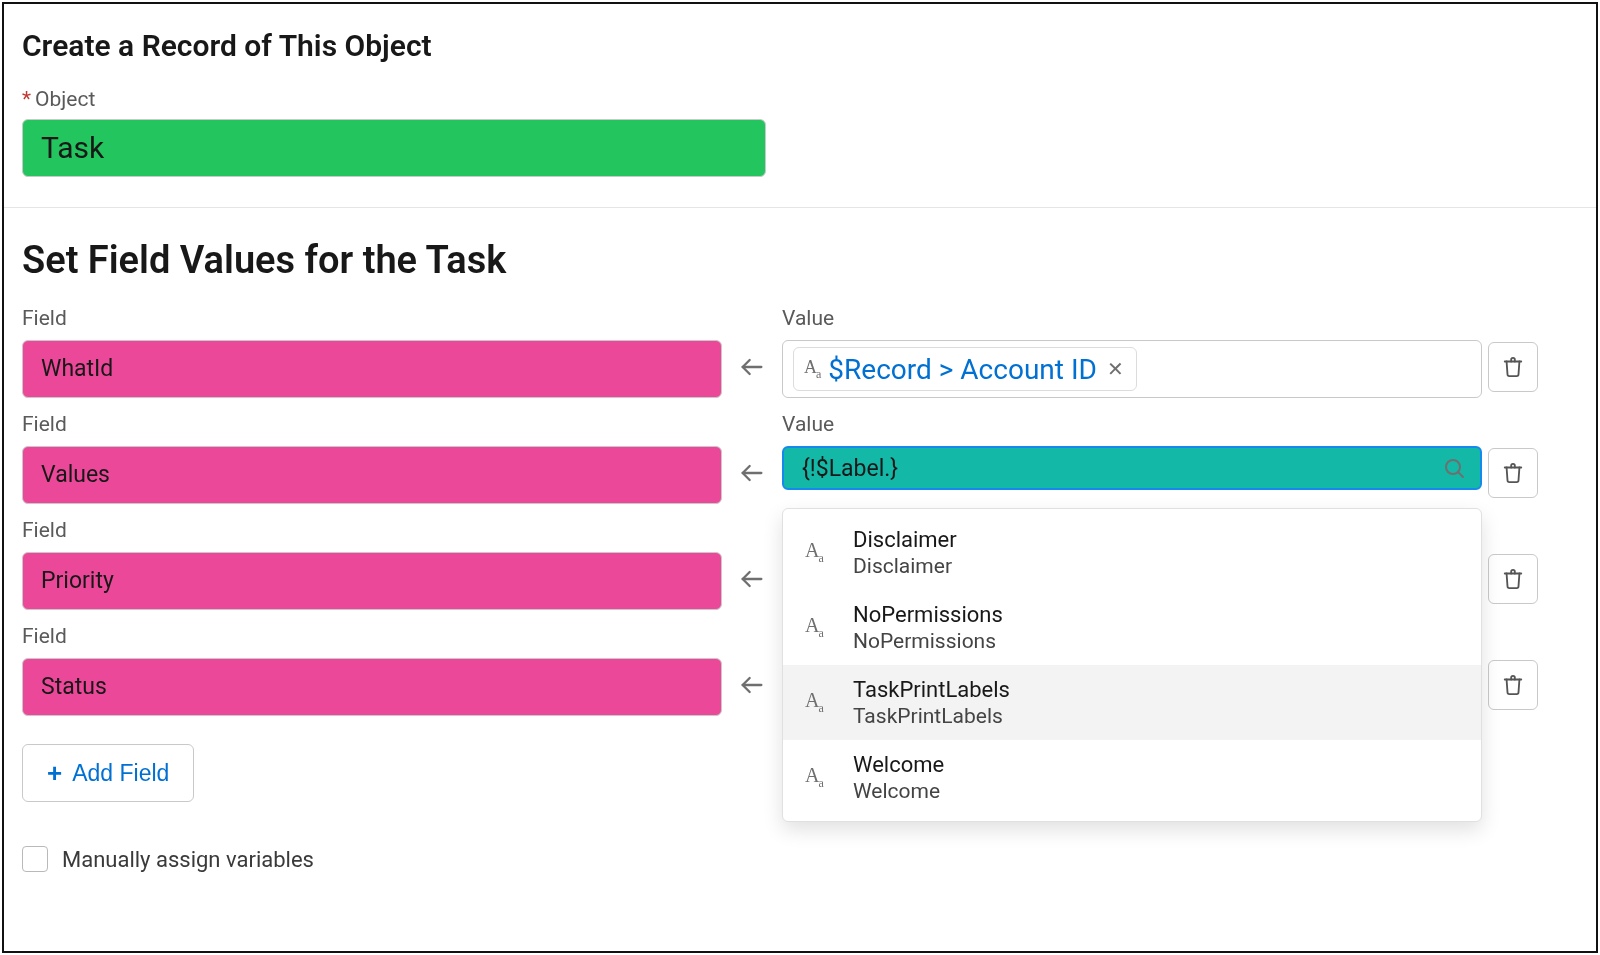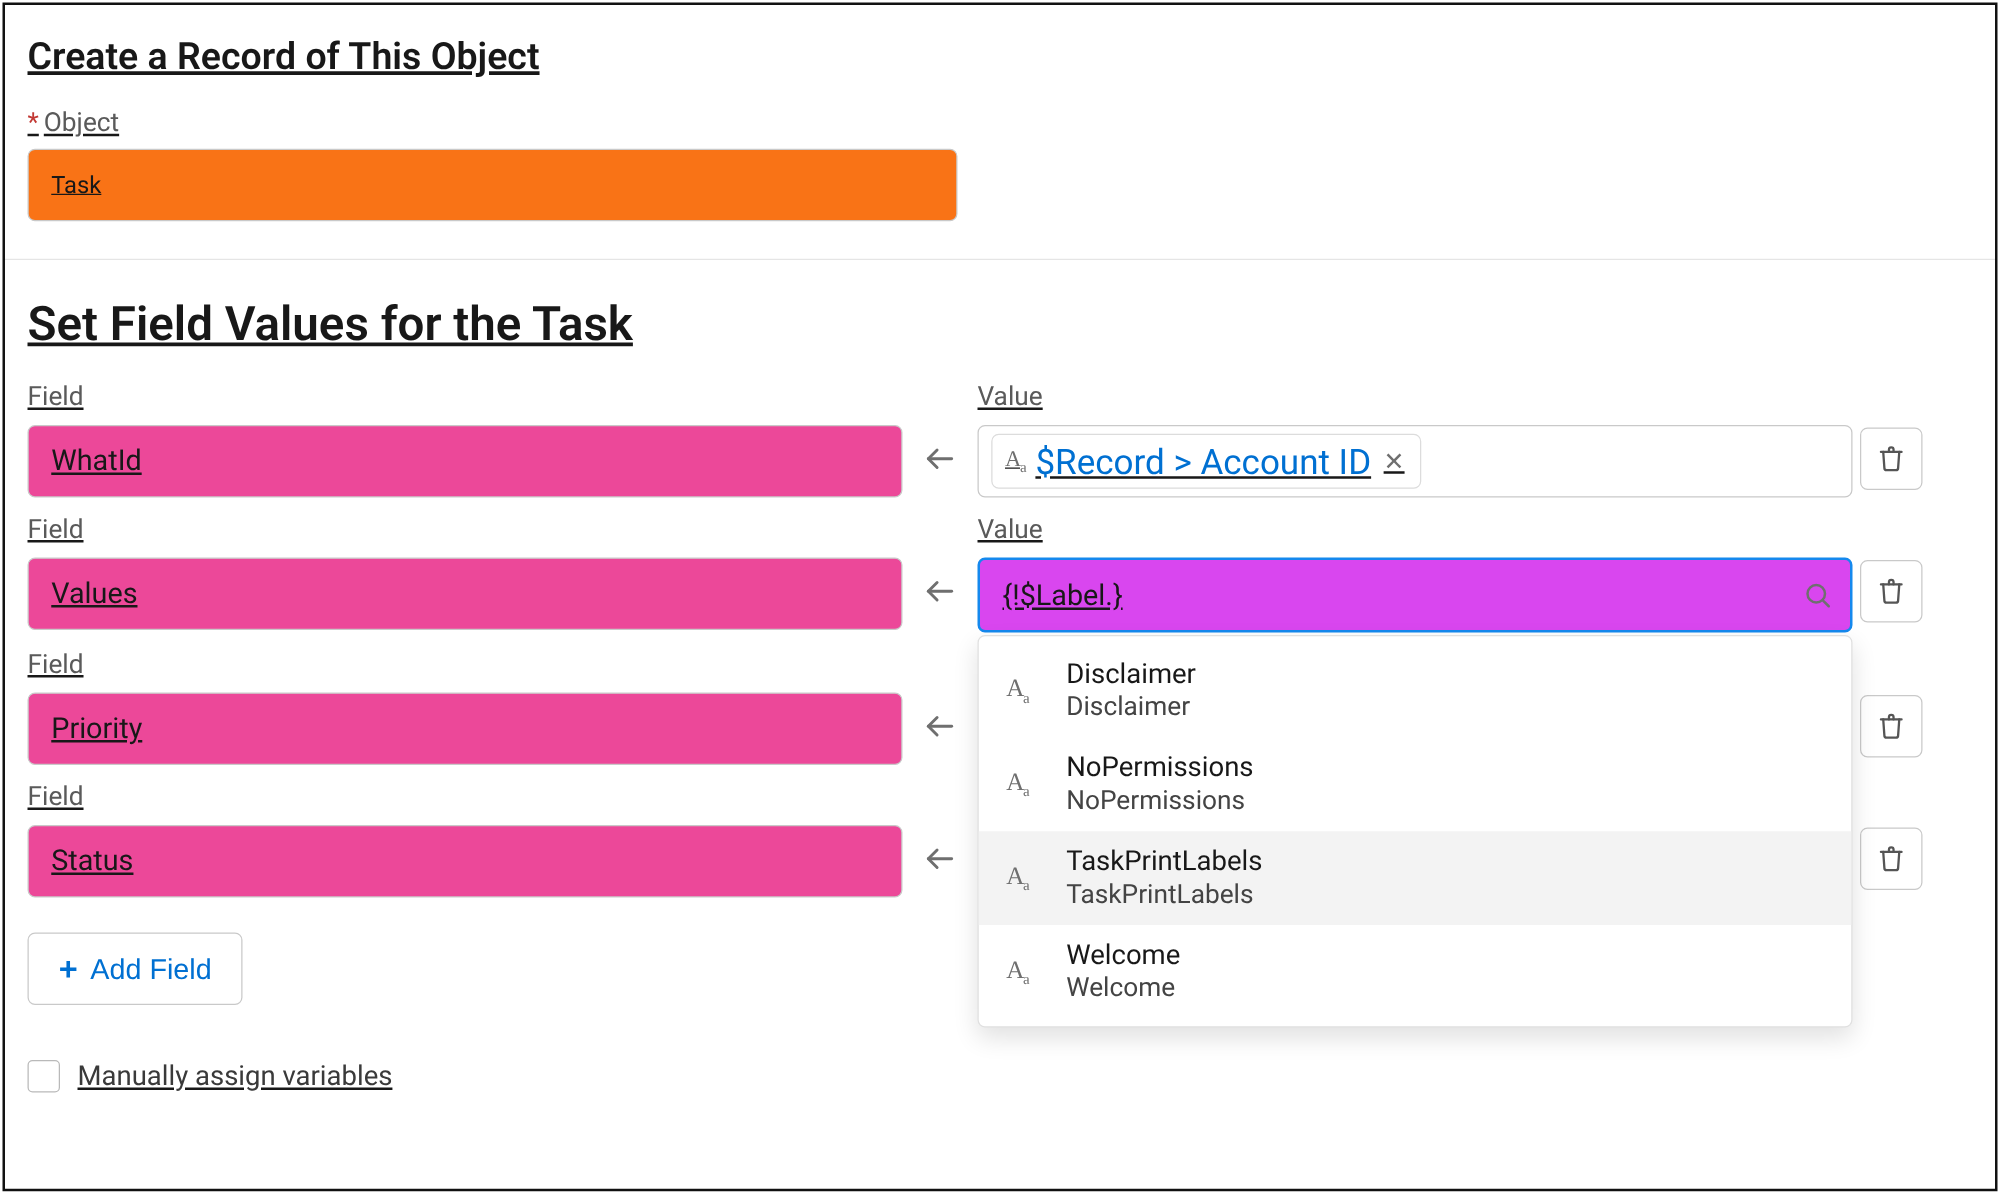"Create a Record of This" .section-pad { text-decoration: underline -> none }
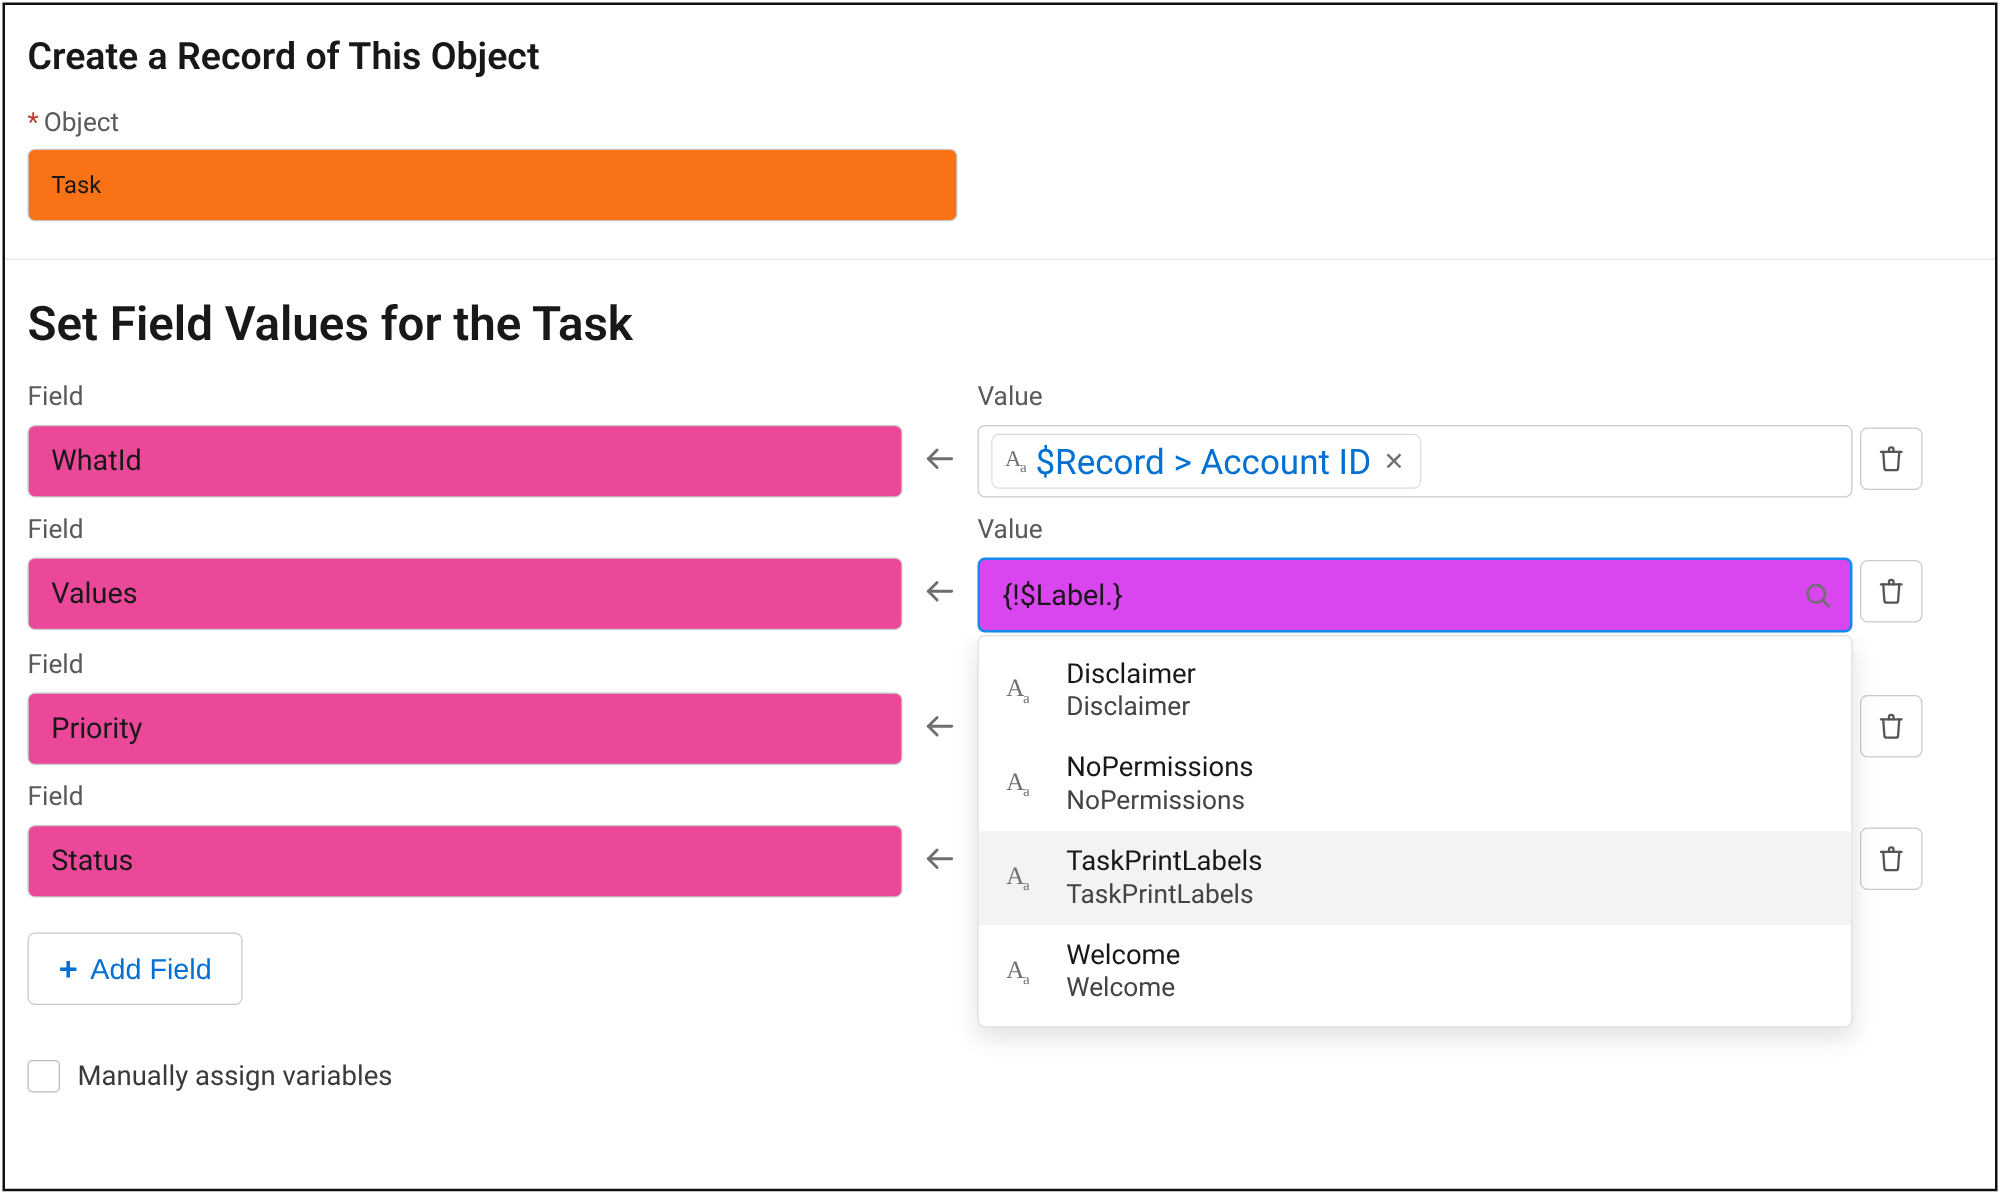"Task" .input, .pill-input { background: #f97316 -> #22c55e; font-size: 19px -> 30px }
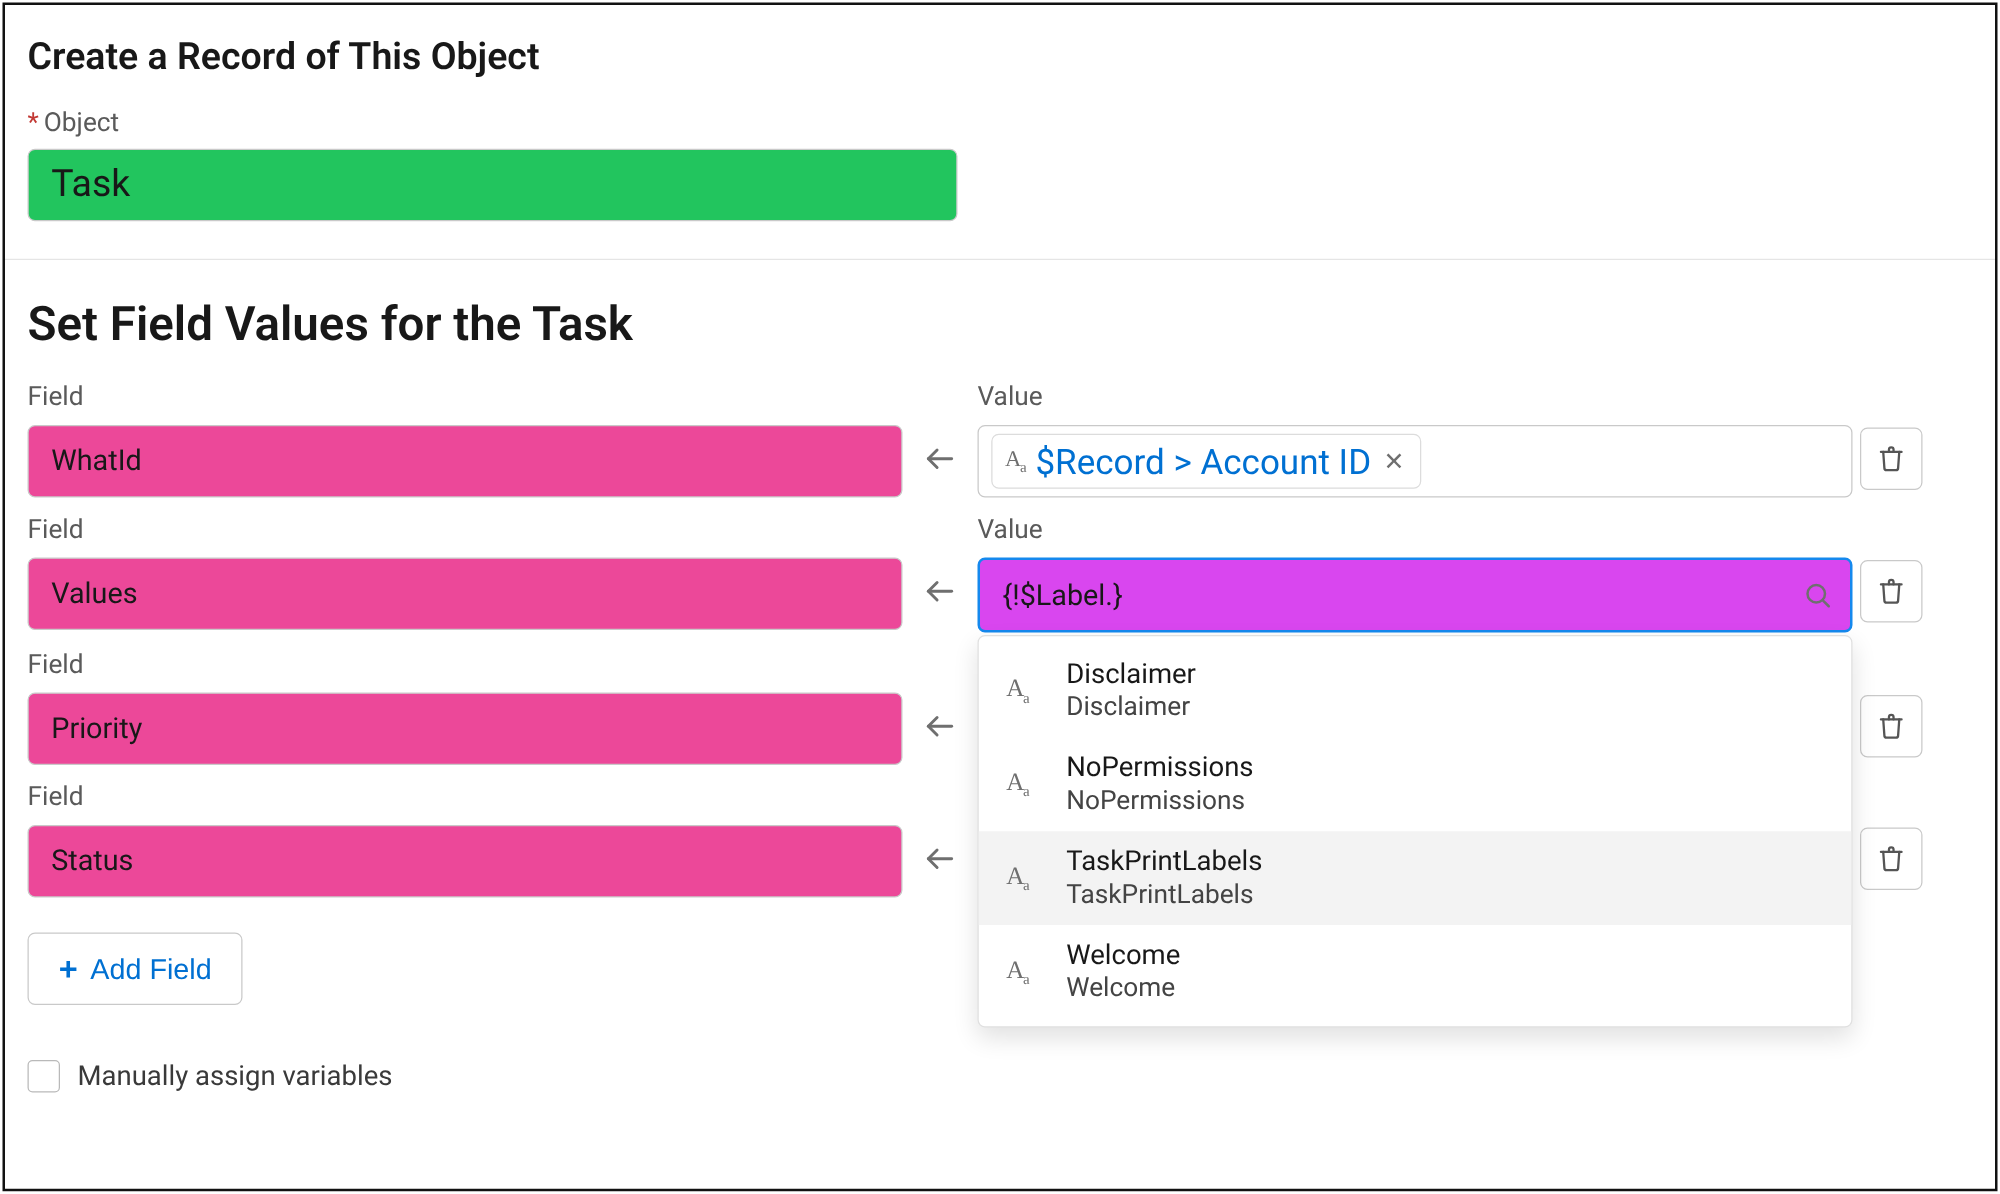"{!$Label.}" .value-search { background: #d946ef -> #14b8a6; height: 60px -> 44px }
